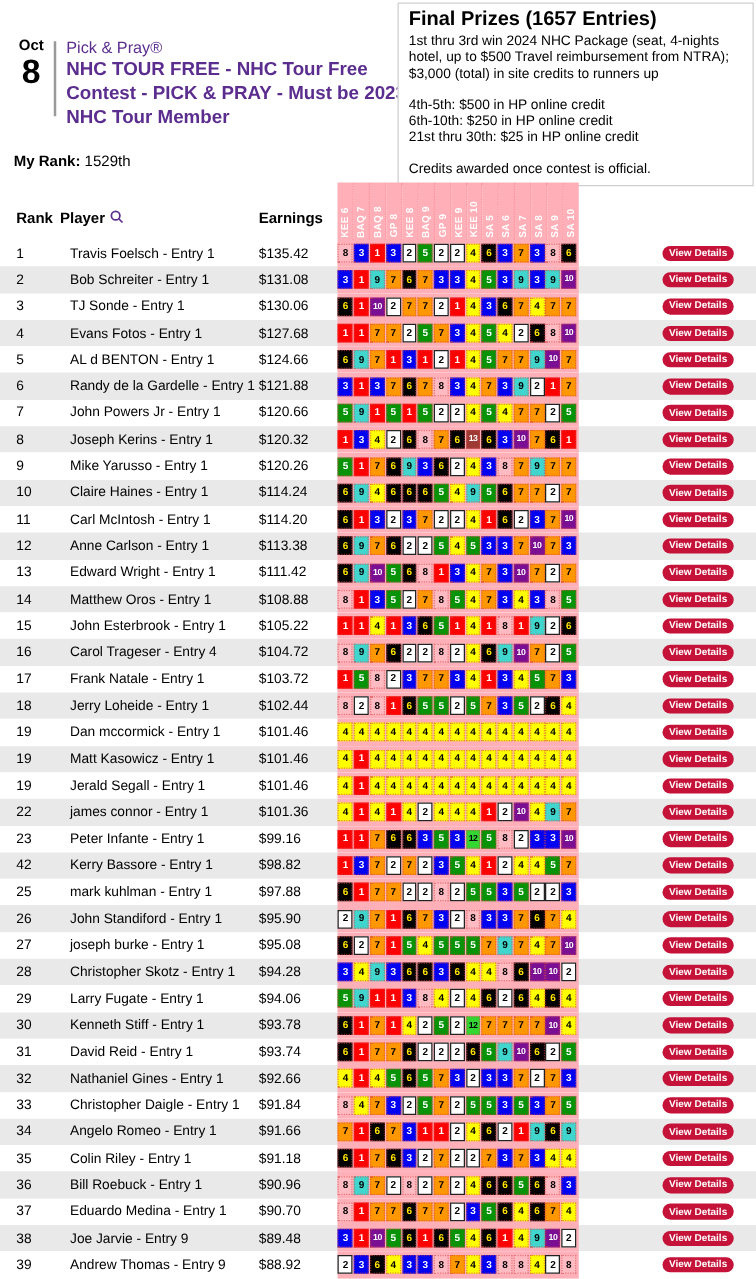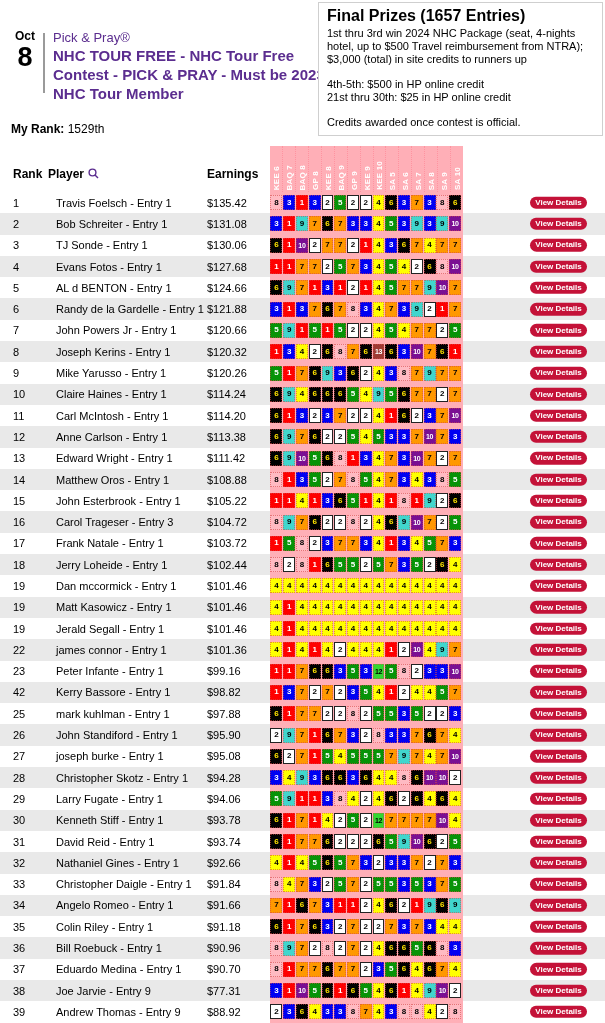"6th-10th: $250 in HP online" div.pline { html: none -> <div>6th-10th: $250 in HP online credit</div> }
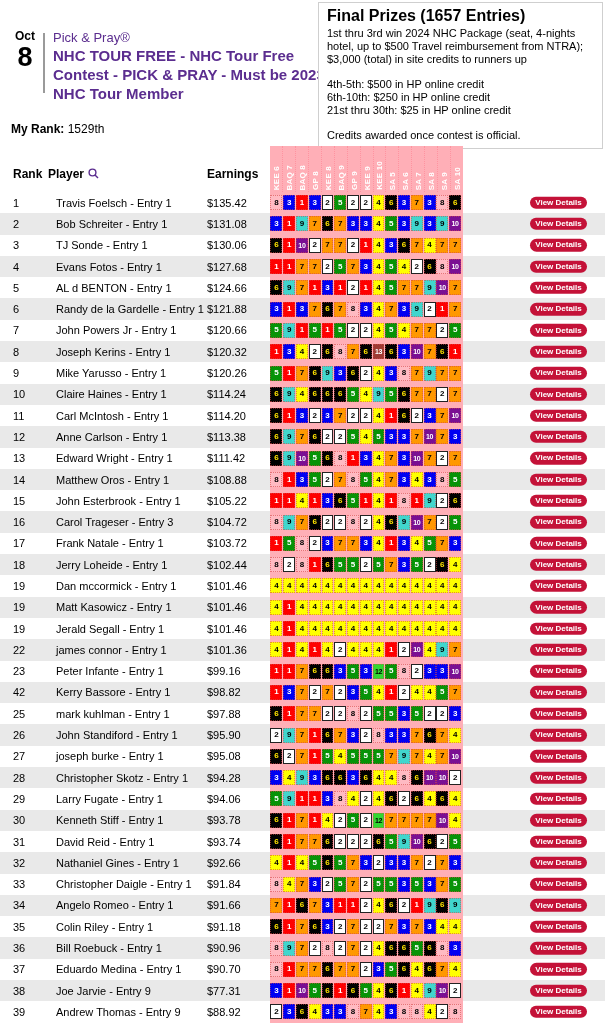"Carol Trageser - Entry 3" span.cell-player { text: 3 -> 4 }
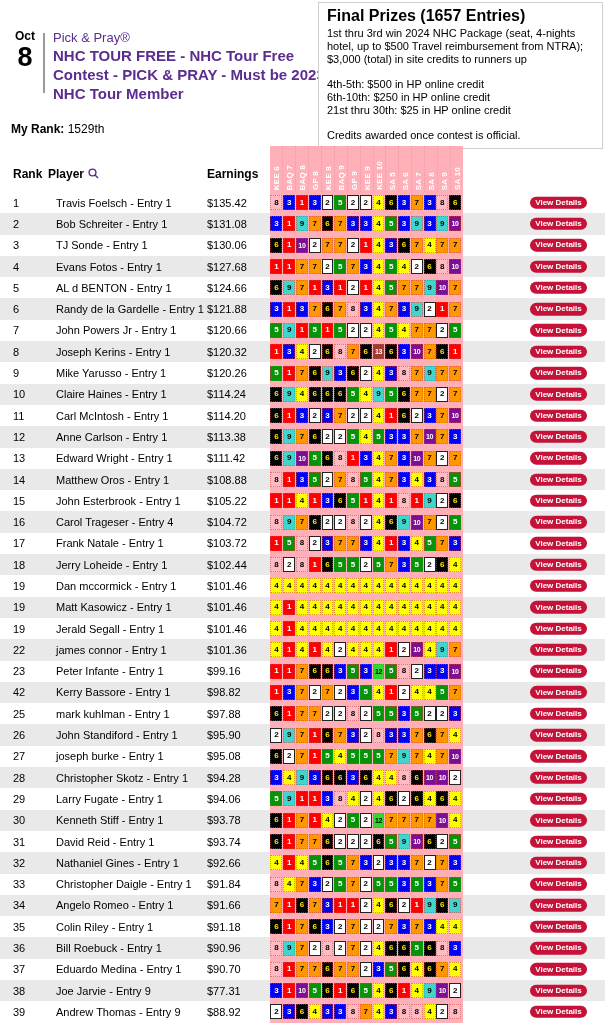"$77.31" span.cell-earn { text: $77.31 -> $89.48 }
